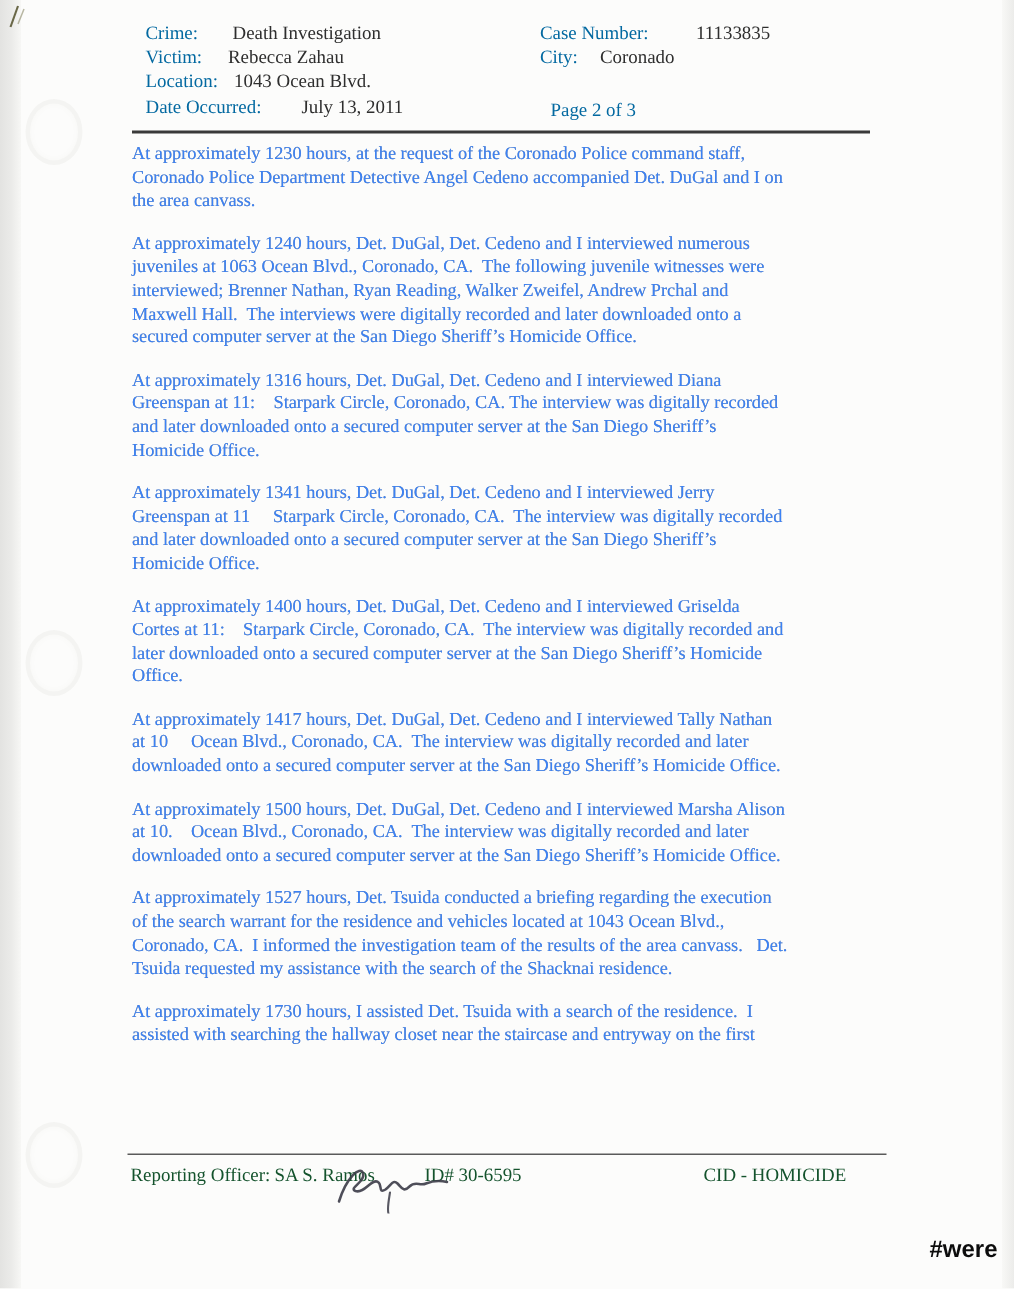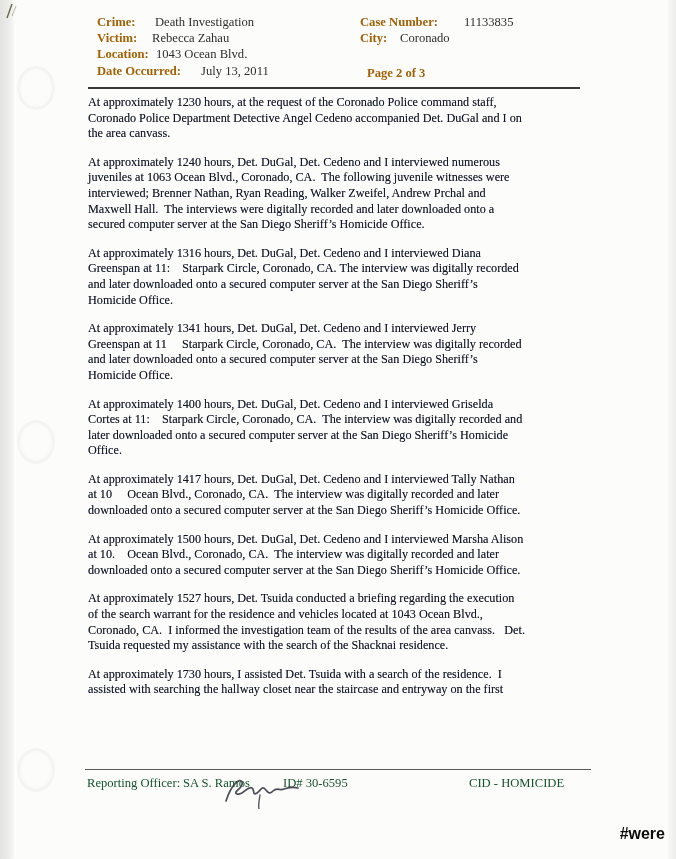"Crime:" .lbl { color: #a16207 -> #0369a1; font-weight: bold -> normal }
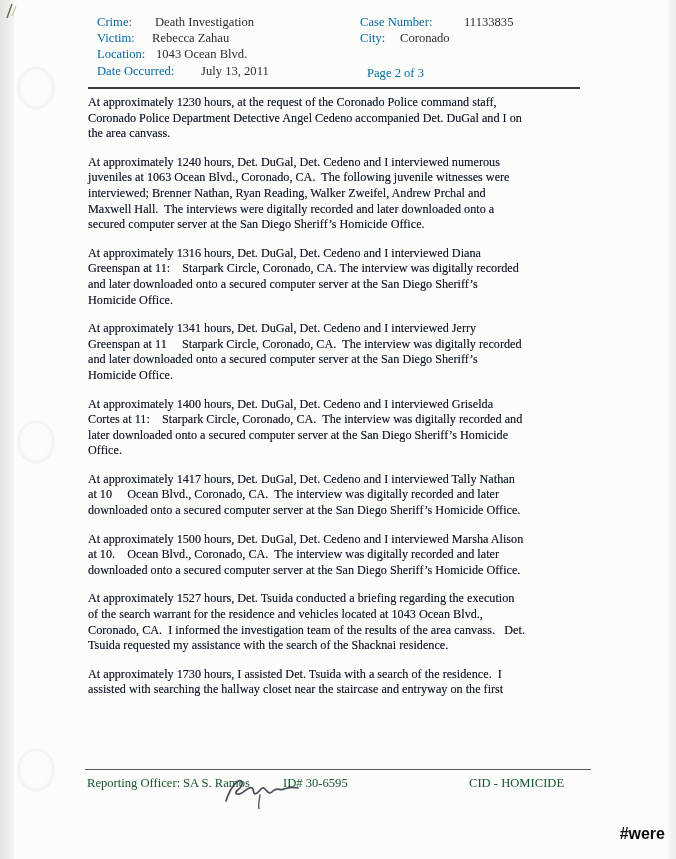"At approximately 1230 hours, at" .bodytext p { color: #0f172a -> #3b82f6 }
